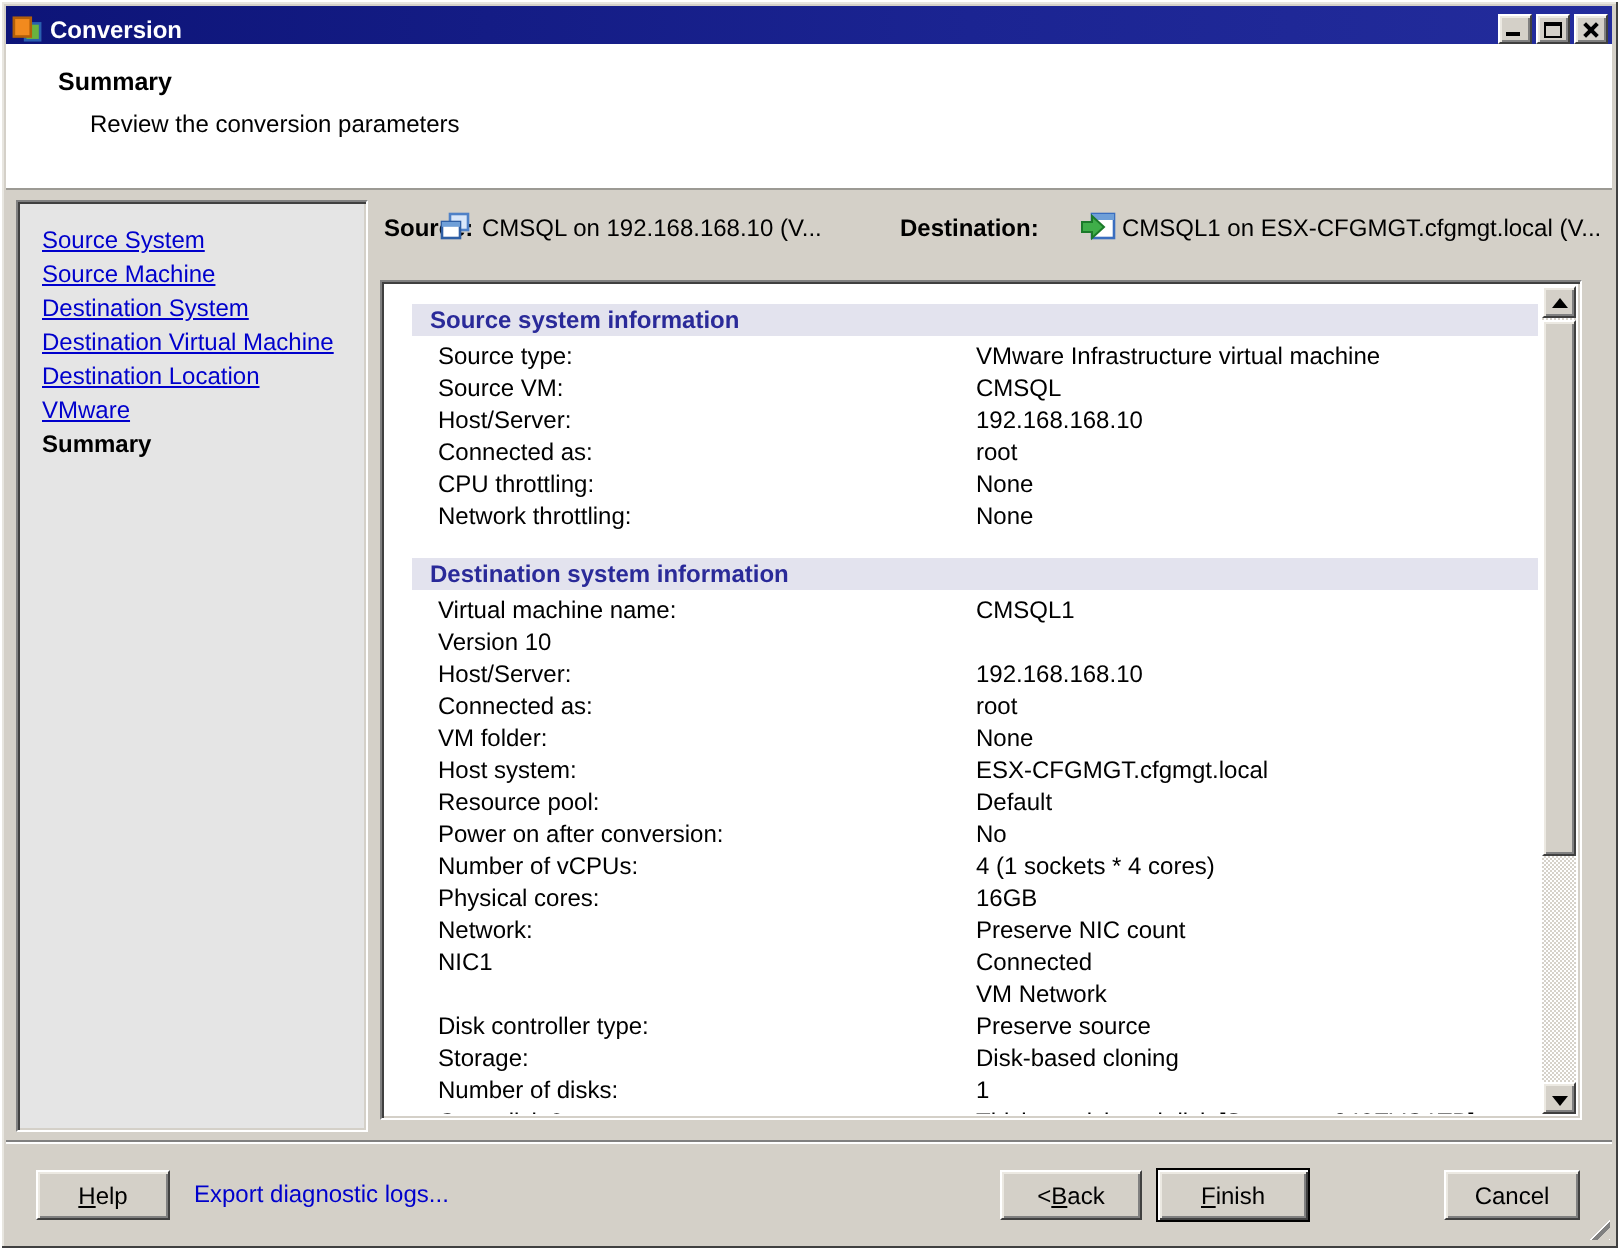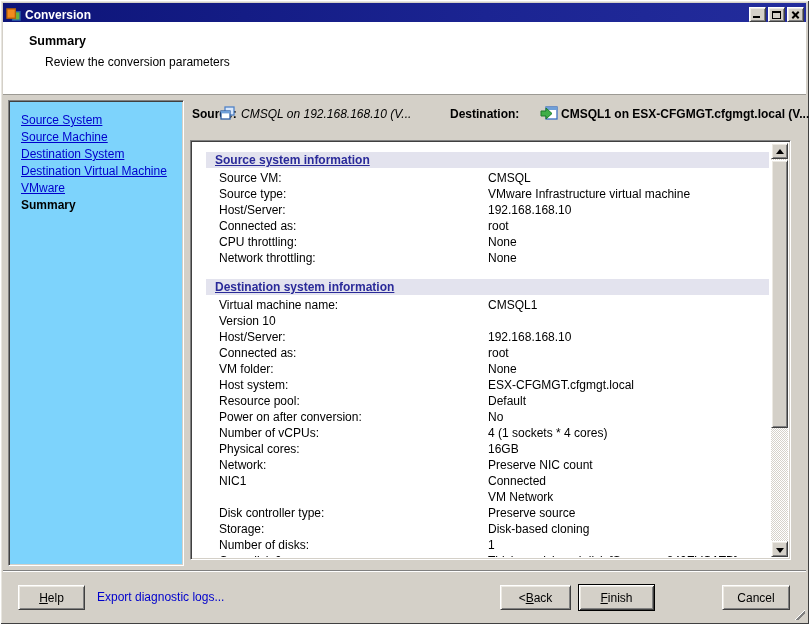"Source System" .sidebar { background: #7dd3fc -> #e5e5e5 }
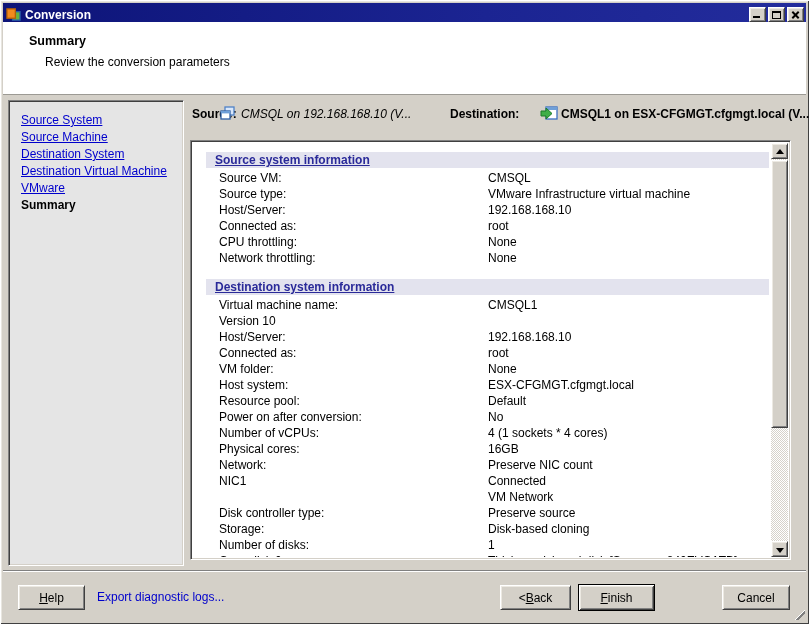"CMSQL on 192.168.168.10 (V..." .b-src-val { font-style: italic -> none }
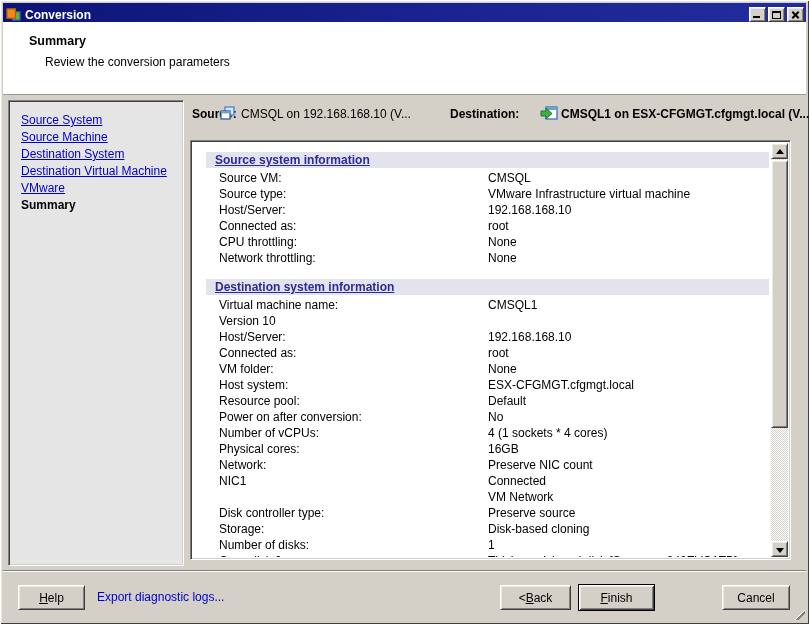"CMSQL1 on ESX-CFGMGT.cfgmgt.local (V..." .b-dst-val { font-weight: bold -> none }
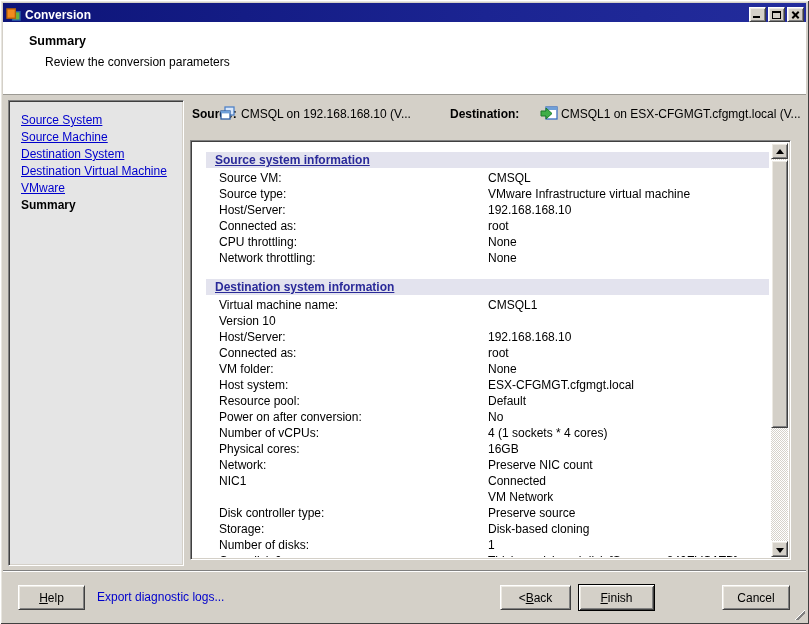"Source system information" .sec-header { text-decoration: underline -> none }
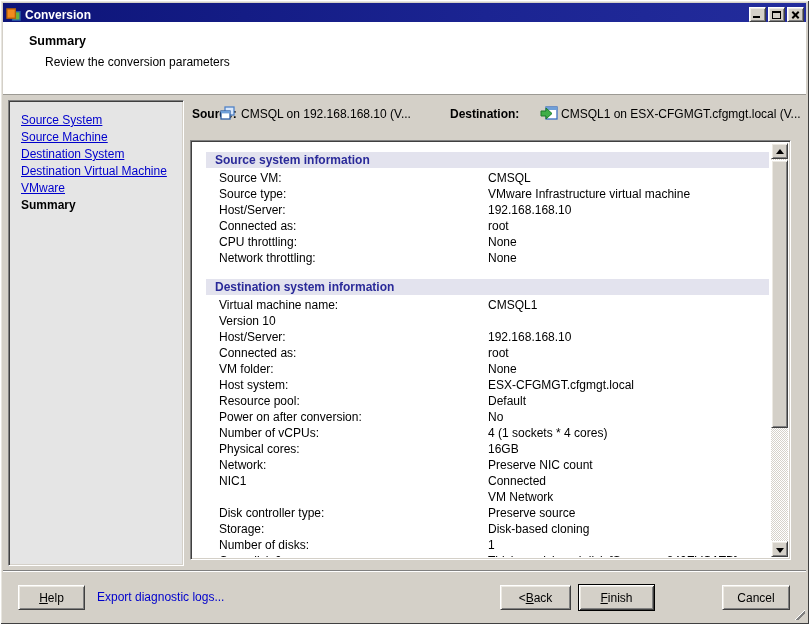"Destination Location" div.step { html: none -> <div>Destination Location</div> }
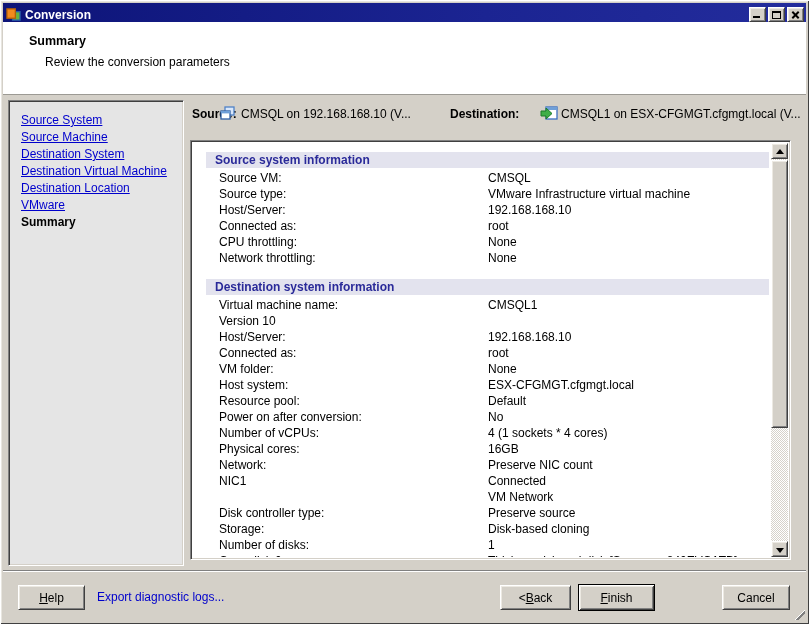"Source VM:" div.row { order: before "Source type:" -> after "Source type:" }
